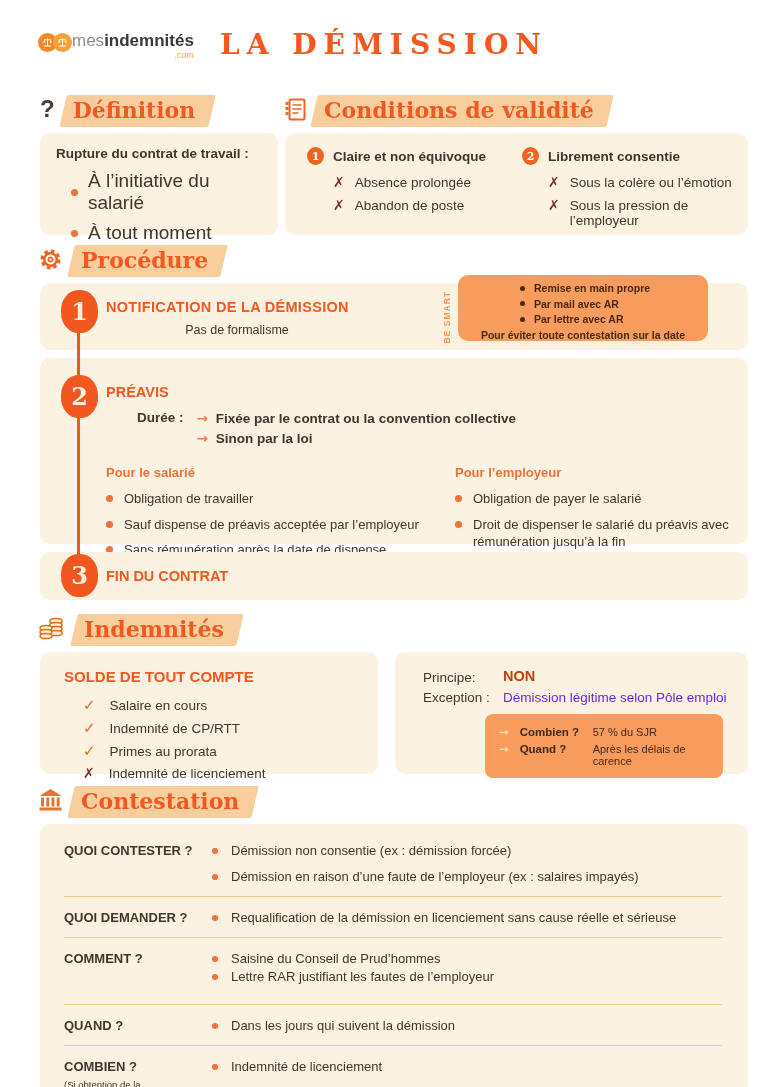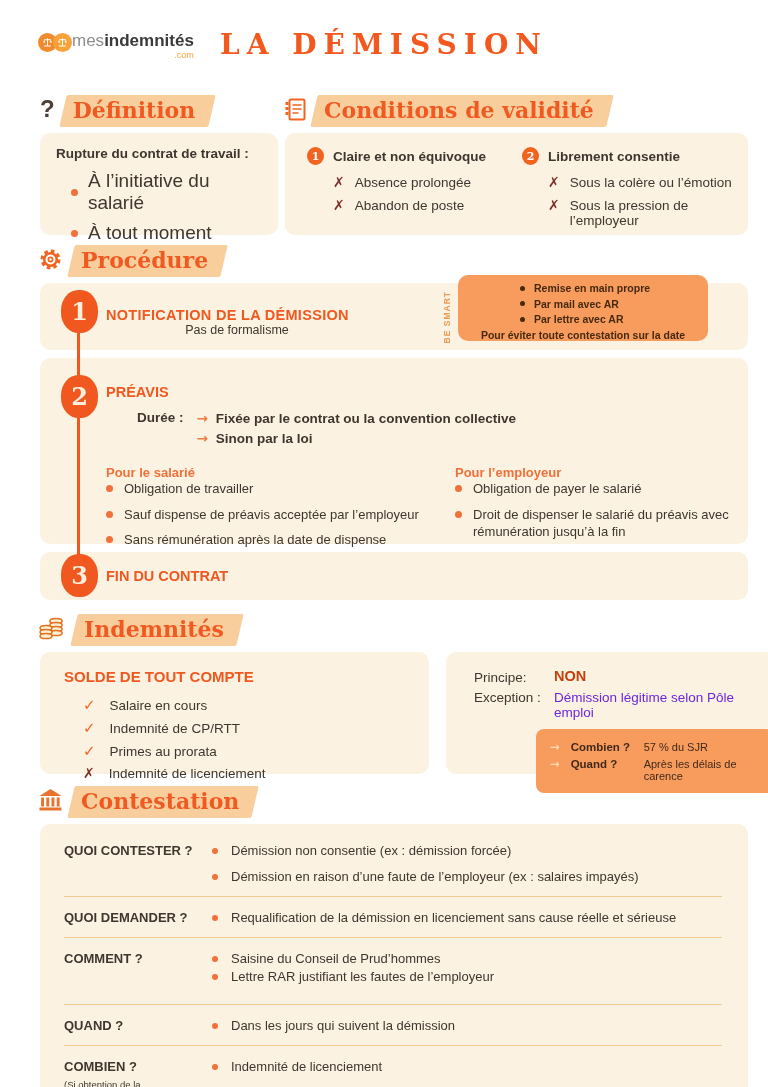"NOTIFICATION DE LA DÉMISSION" .step1-title { top: 24px -> 16px }
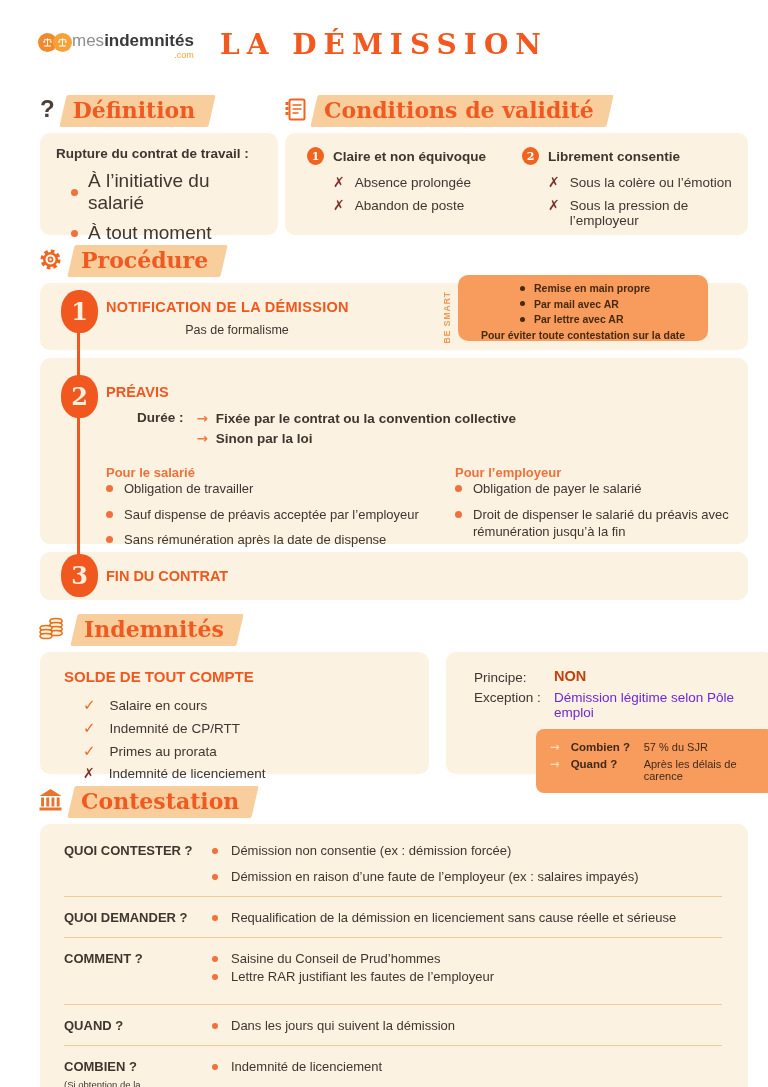"Pour le salarié" .pv-title { margin-bottom: 0 -> 10px }
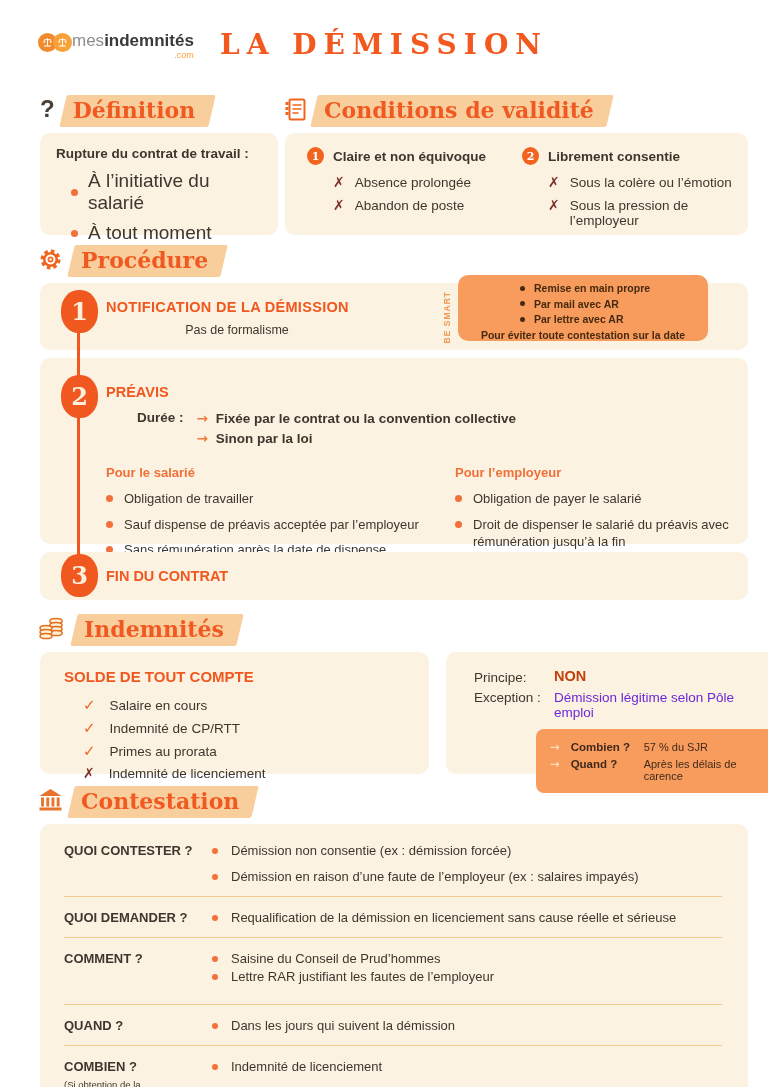"SOLDE DE TOUT COMPTE" .solde-card { width: 389px -> 338px }
